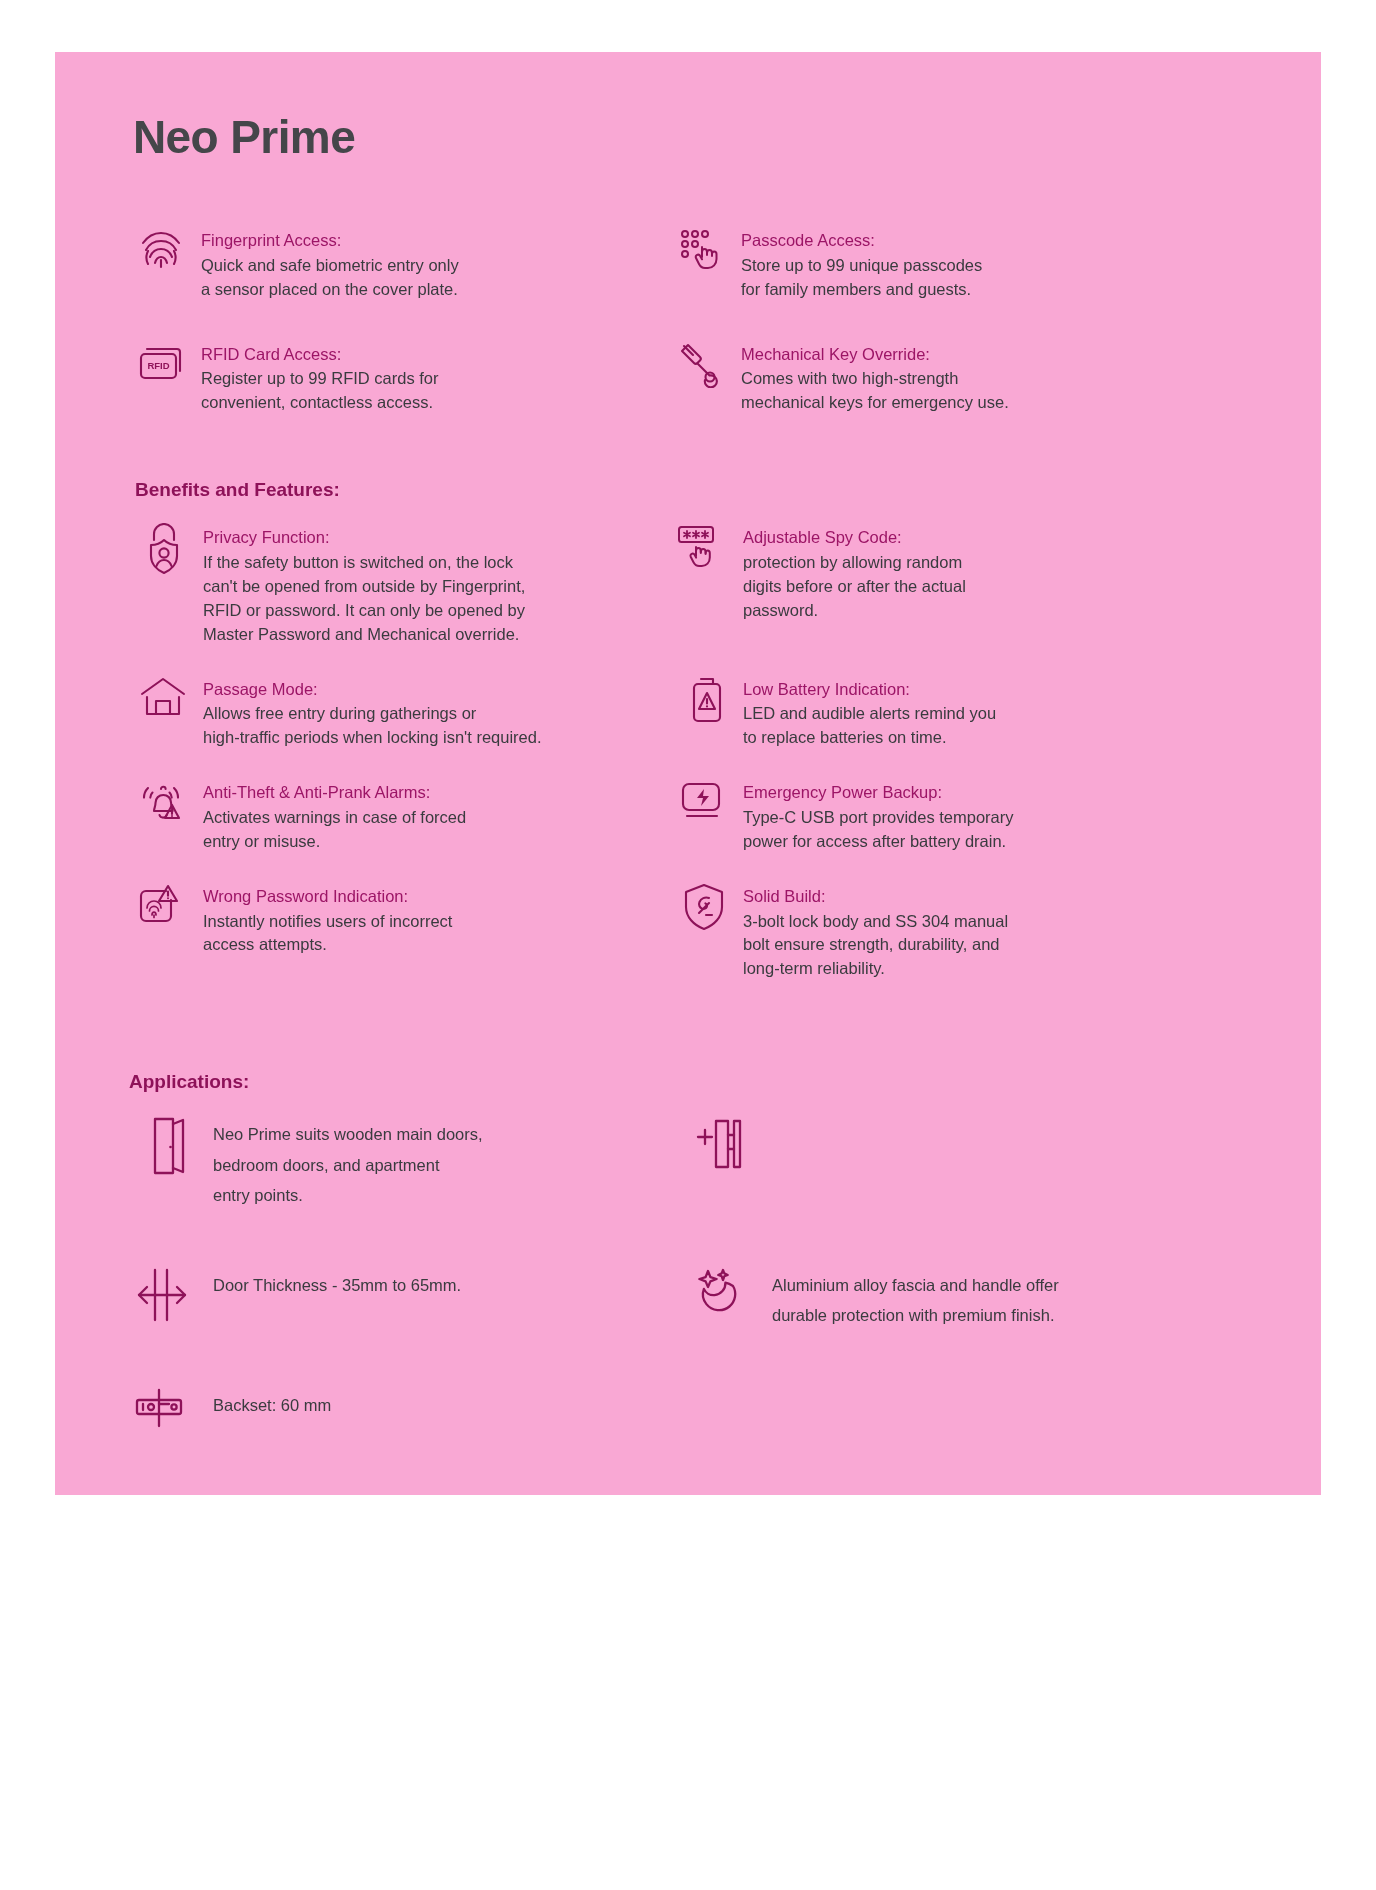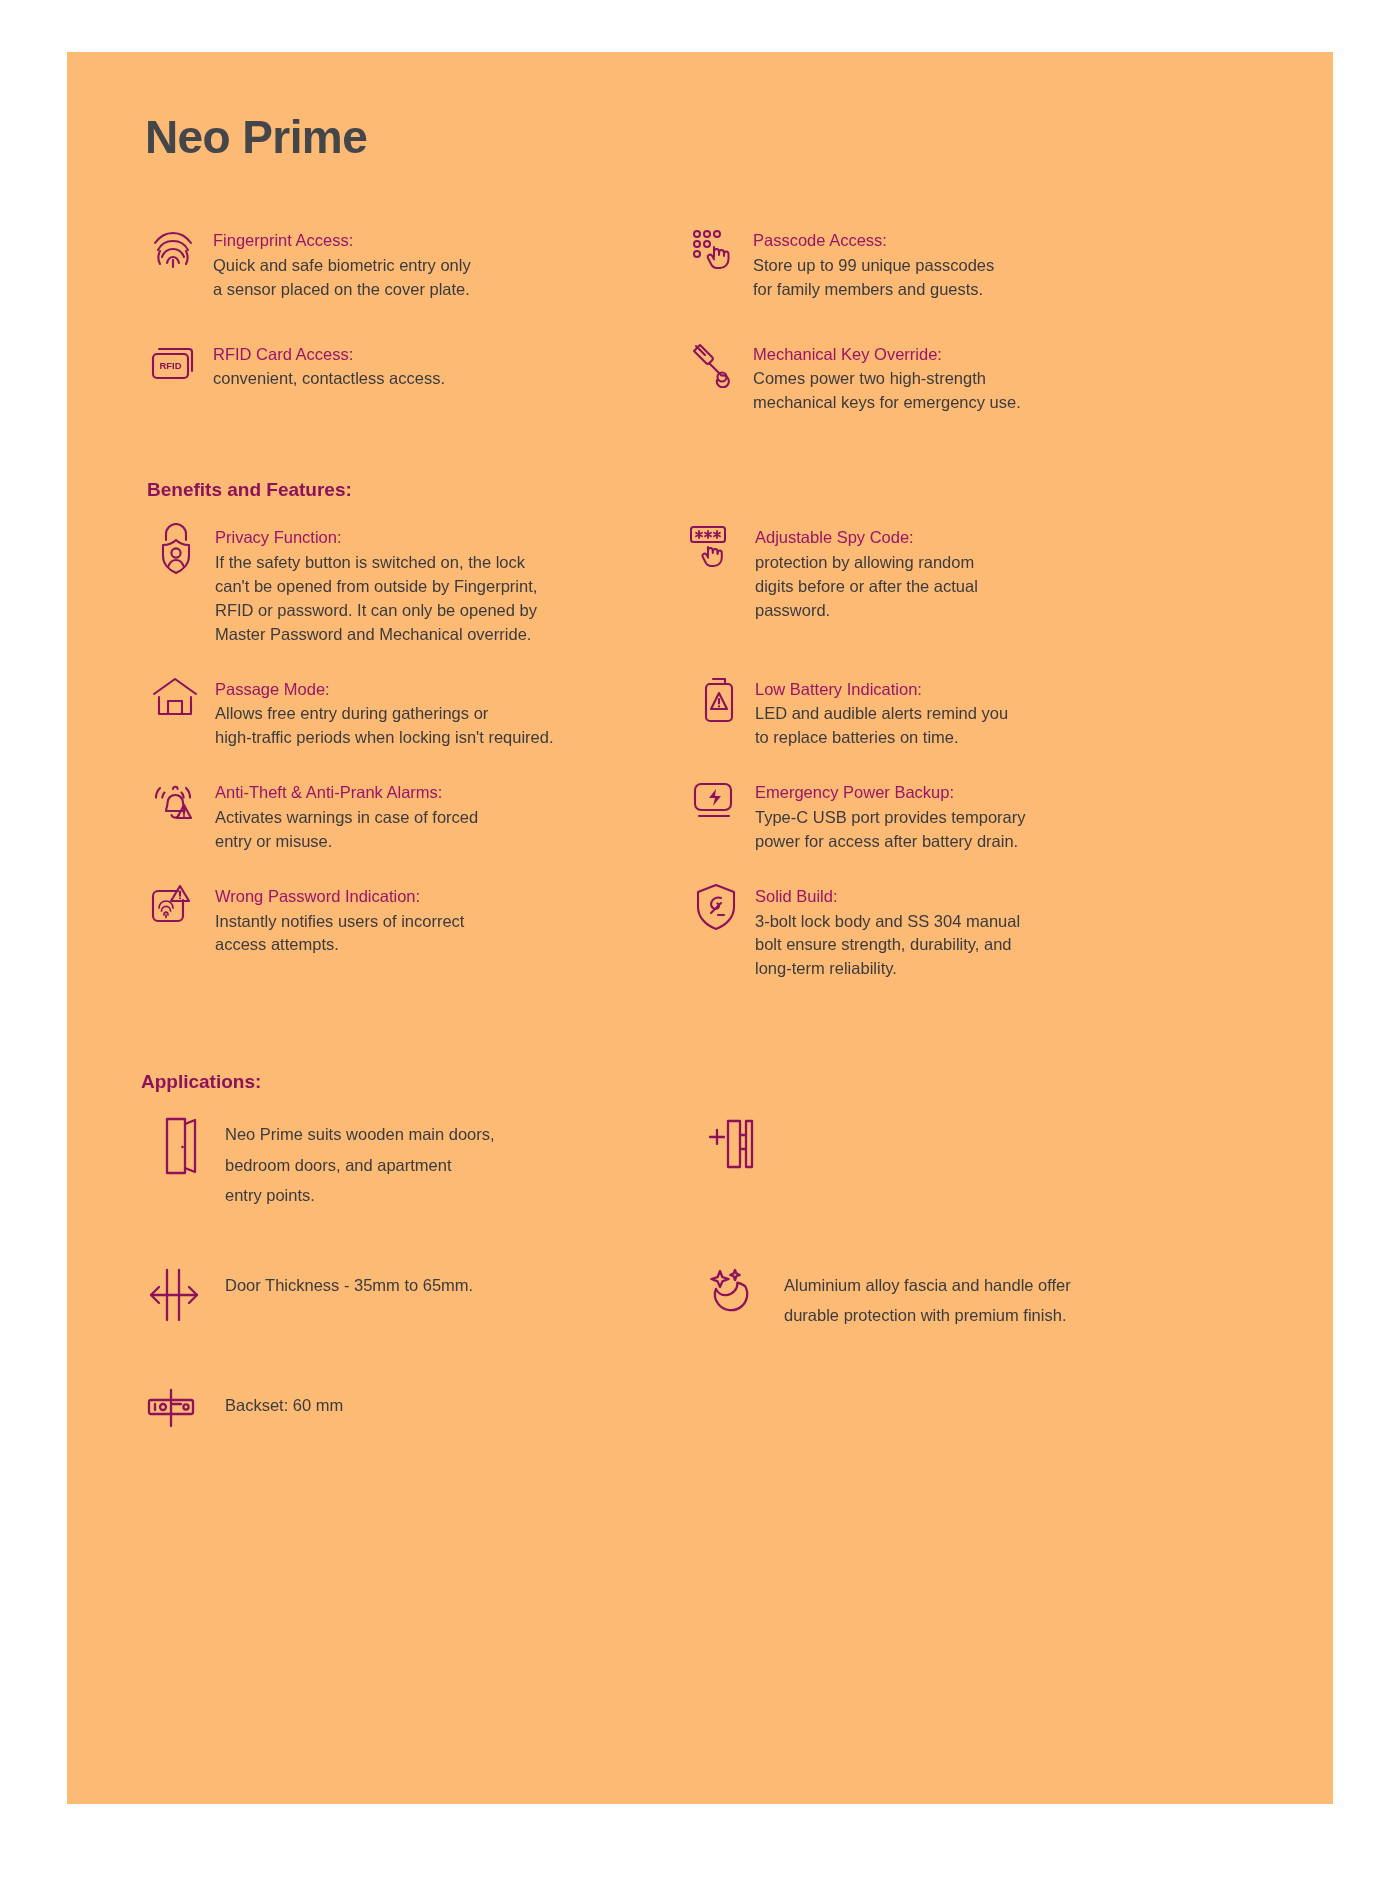"Neo Prime" .page { background: #fdba74 -> #f9a8d4; height: 1752px -> 1443px; left: 67px -> 55px }
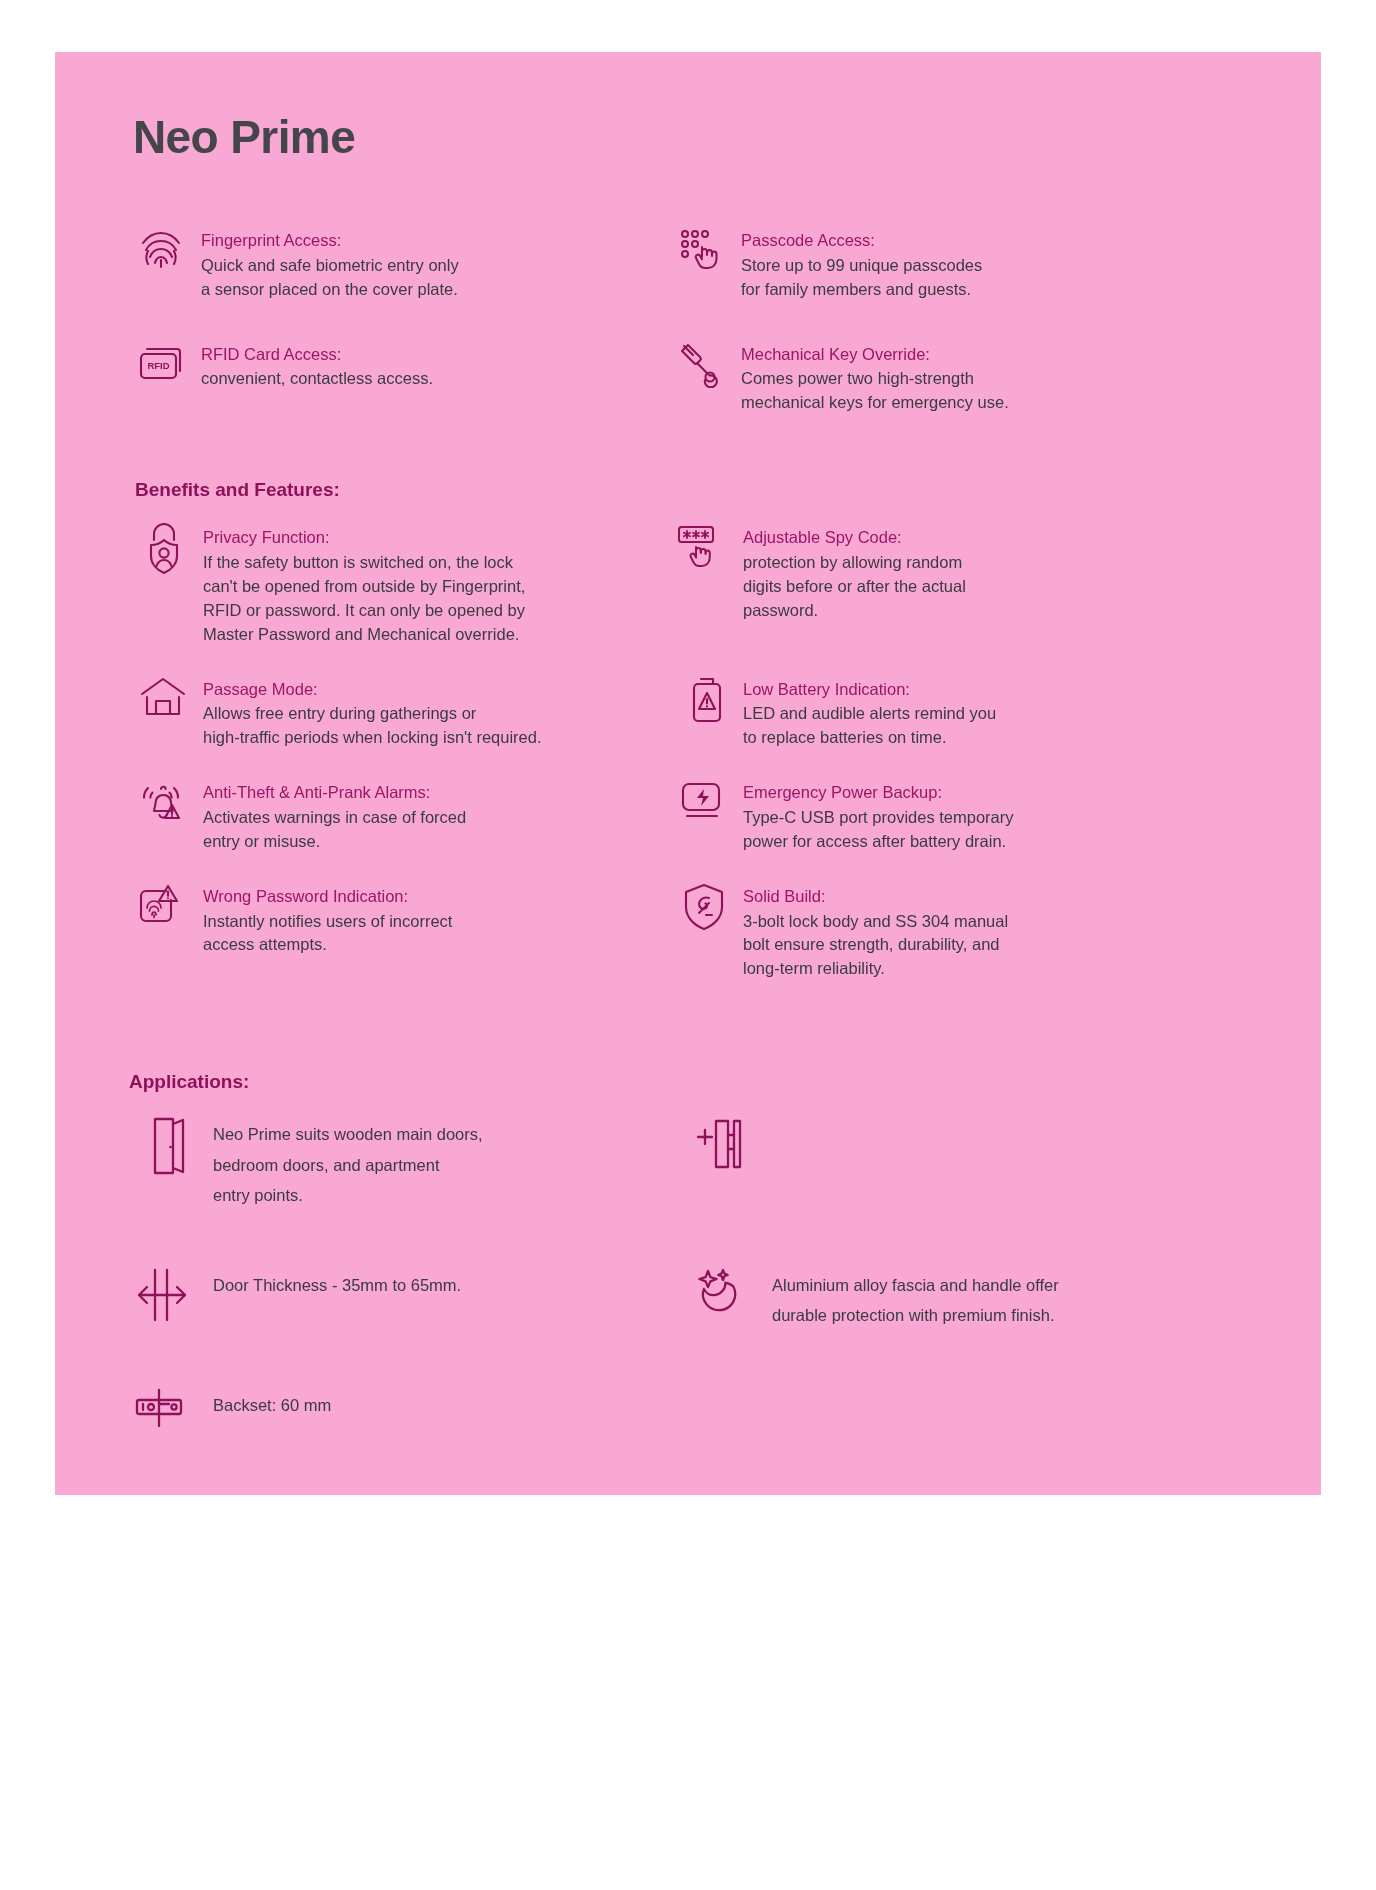"Register up to 99 RFID" span { html: none -> <span>Register up to 99 RFID cards for</span> }
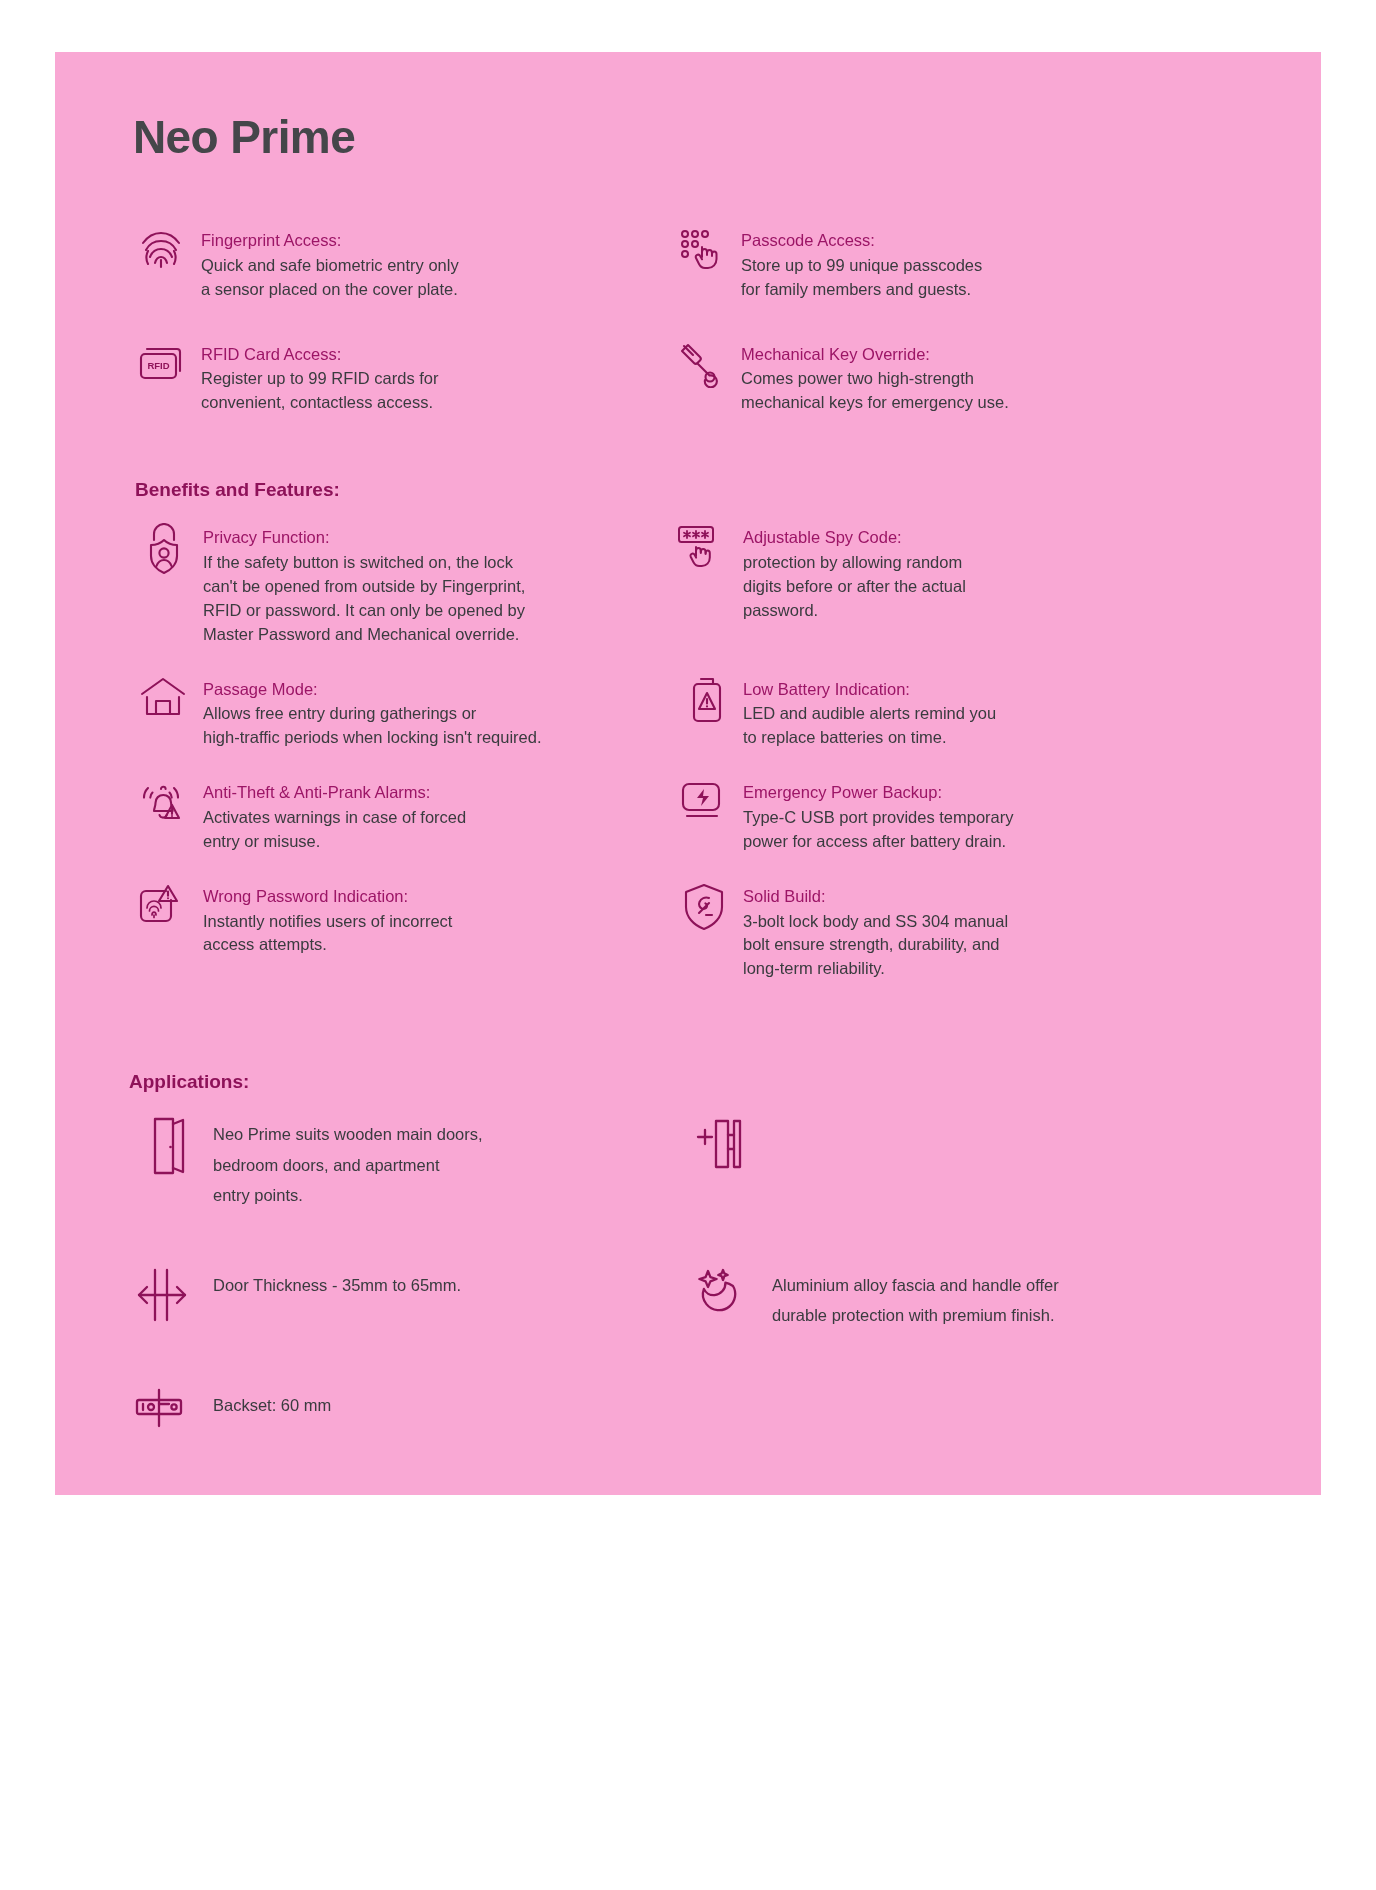"Comes power two high-strength" span { text: power -> with }
